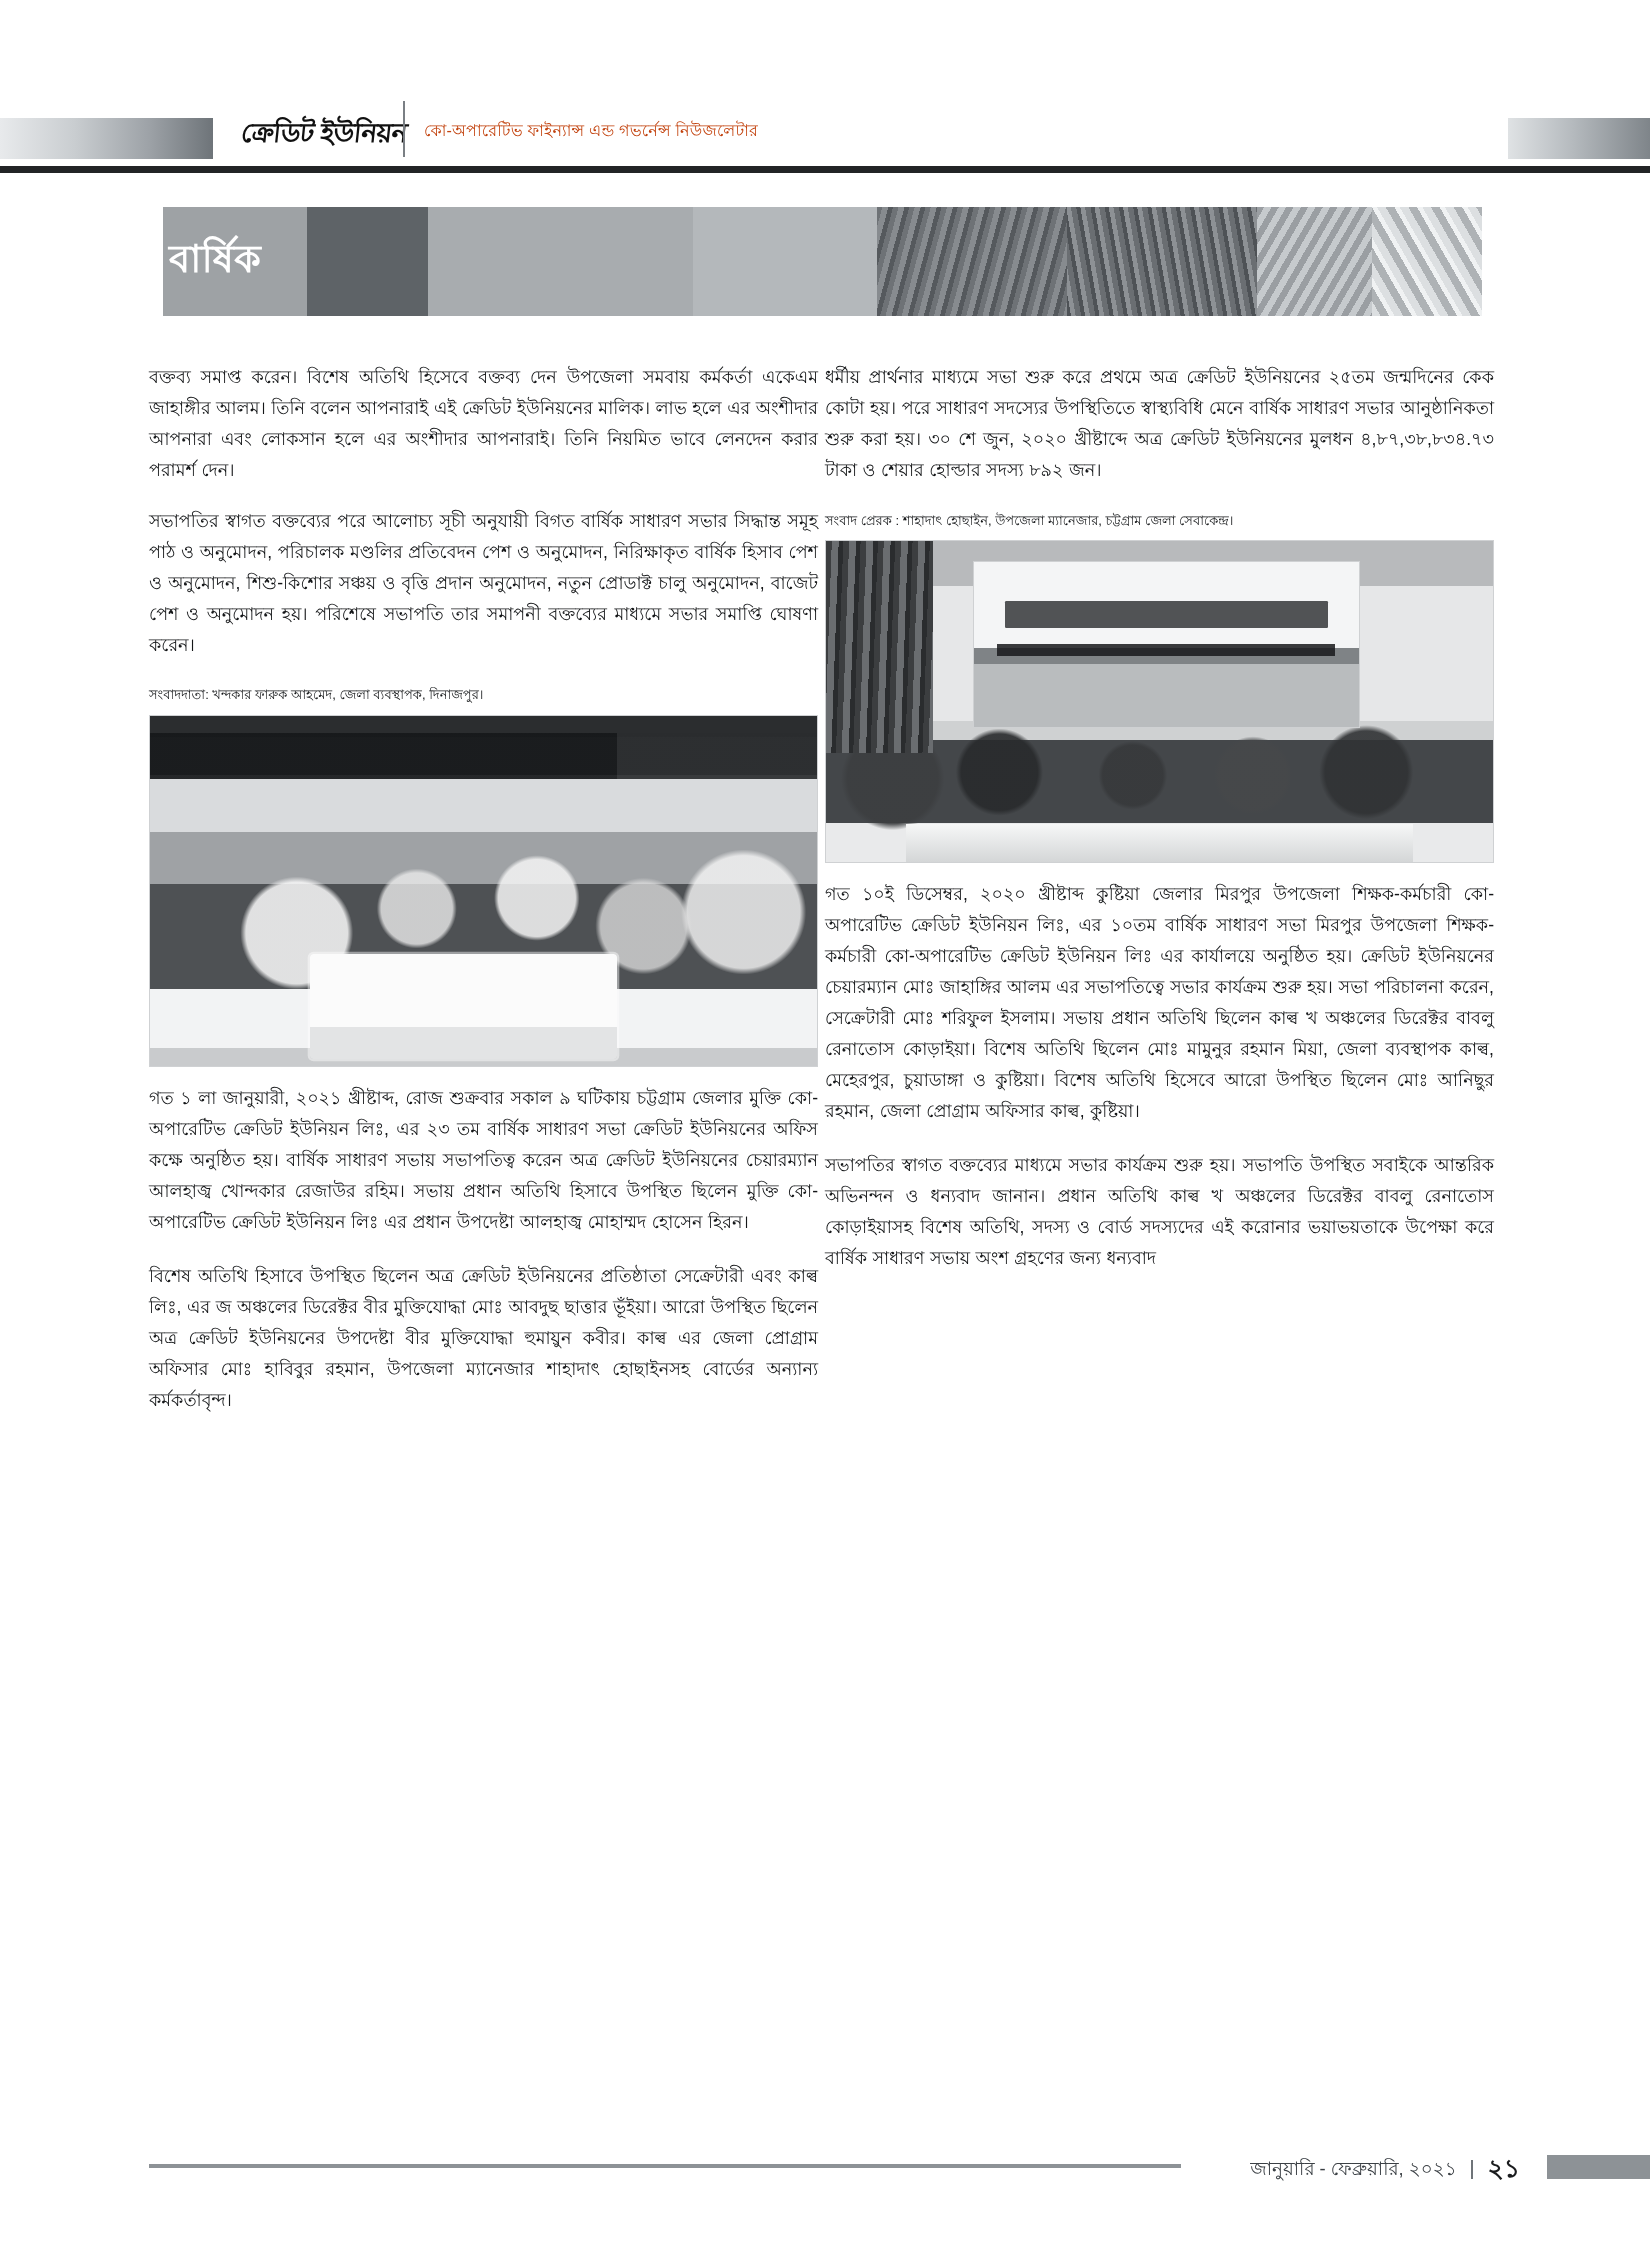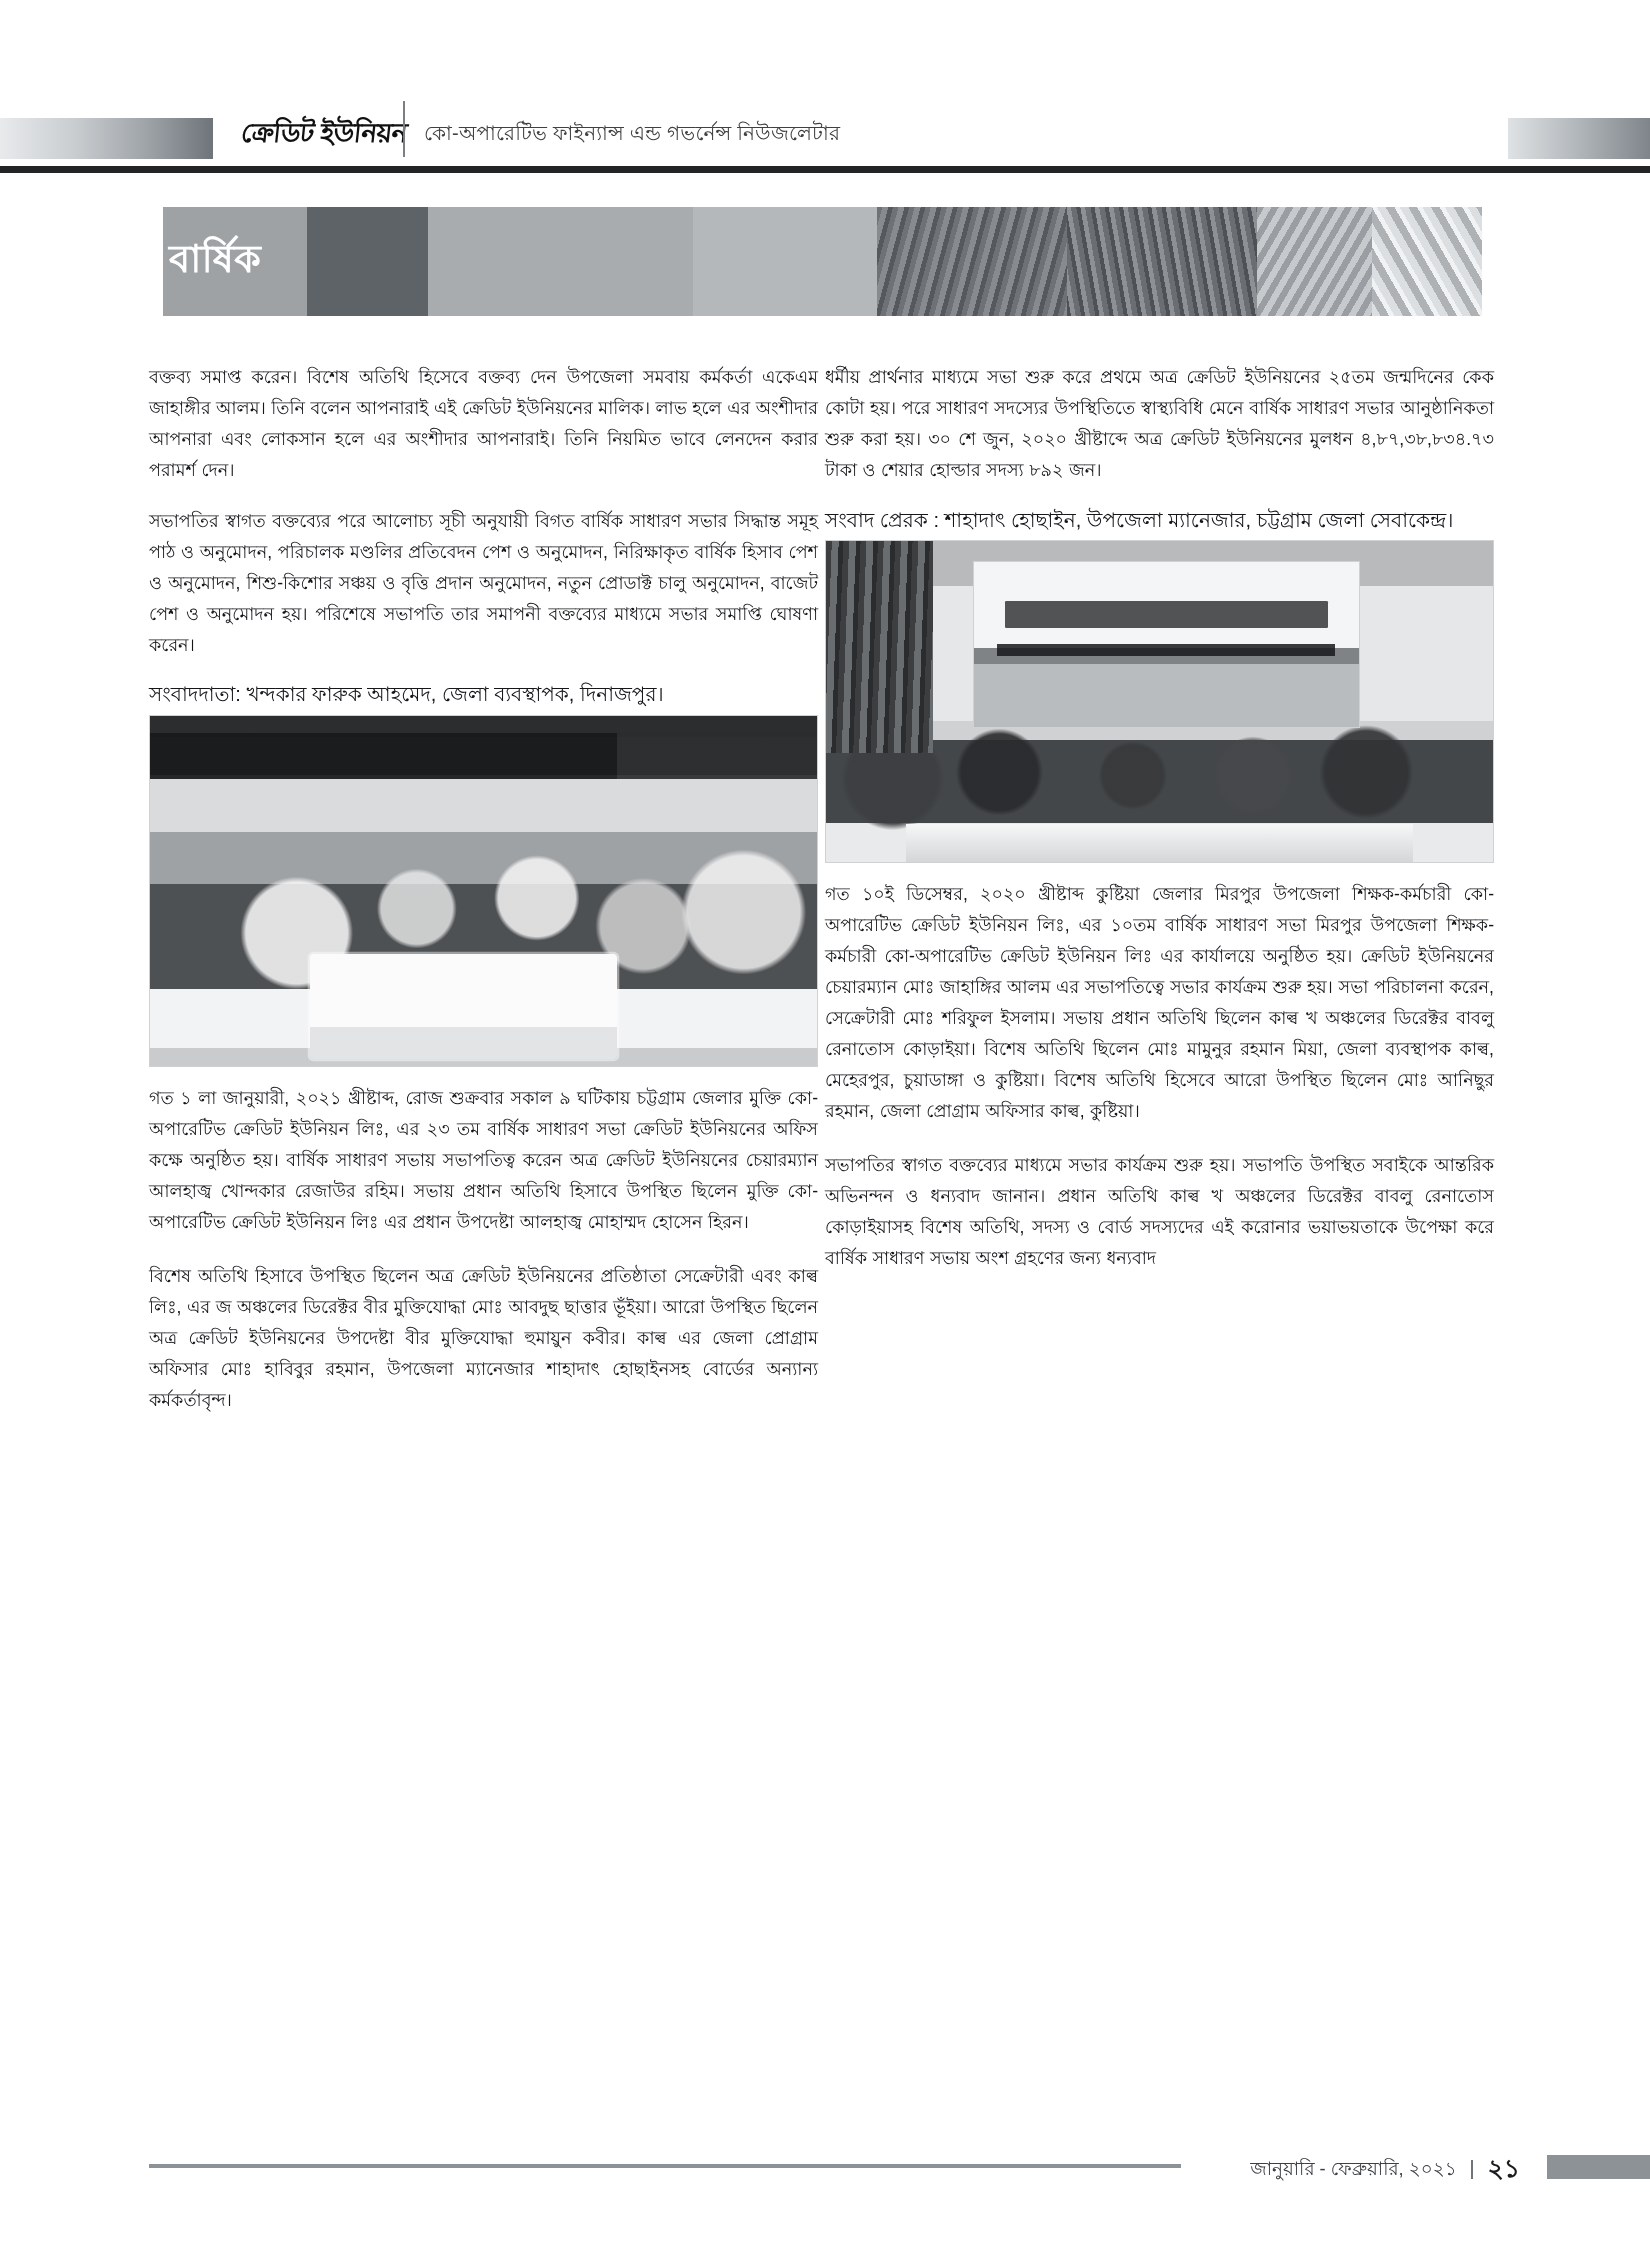"কো-অপারেটিভ ফাইন্যান্স এন্ড গভর্নেন্স" .mast-sub { color: #404040 -> #c2410c; font-size: 20px -> 16px }
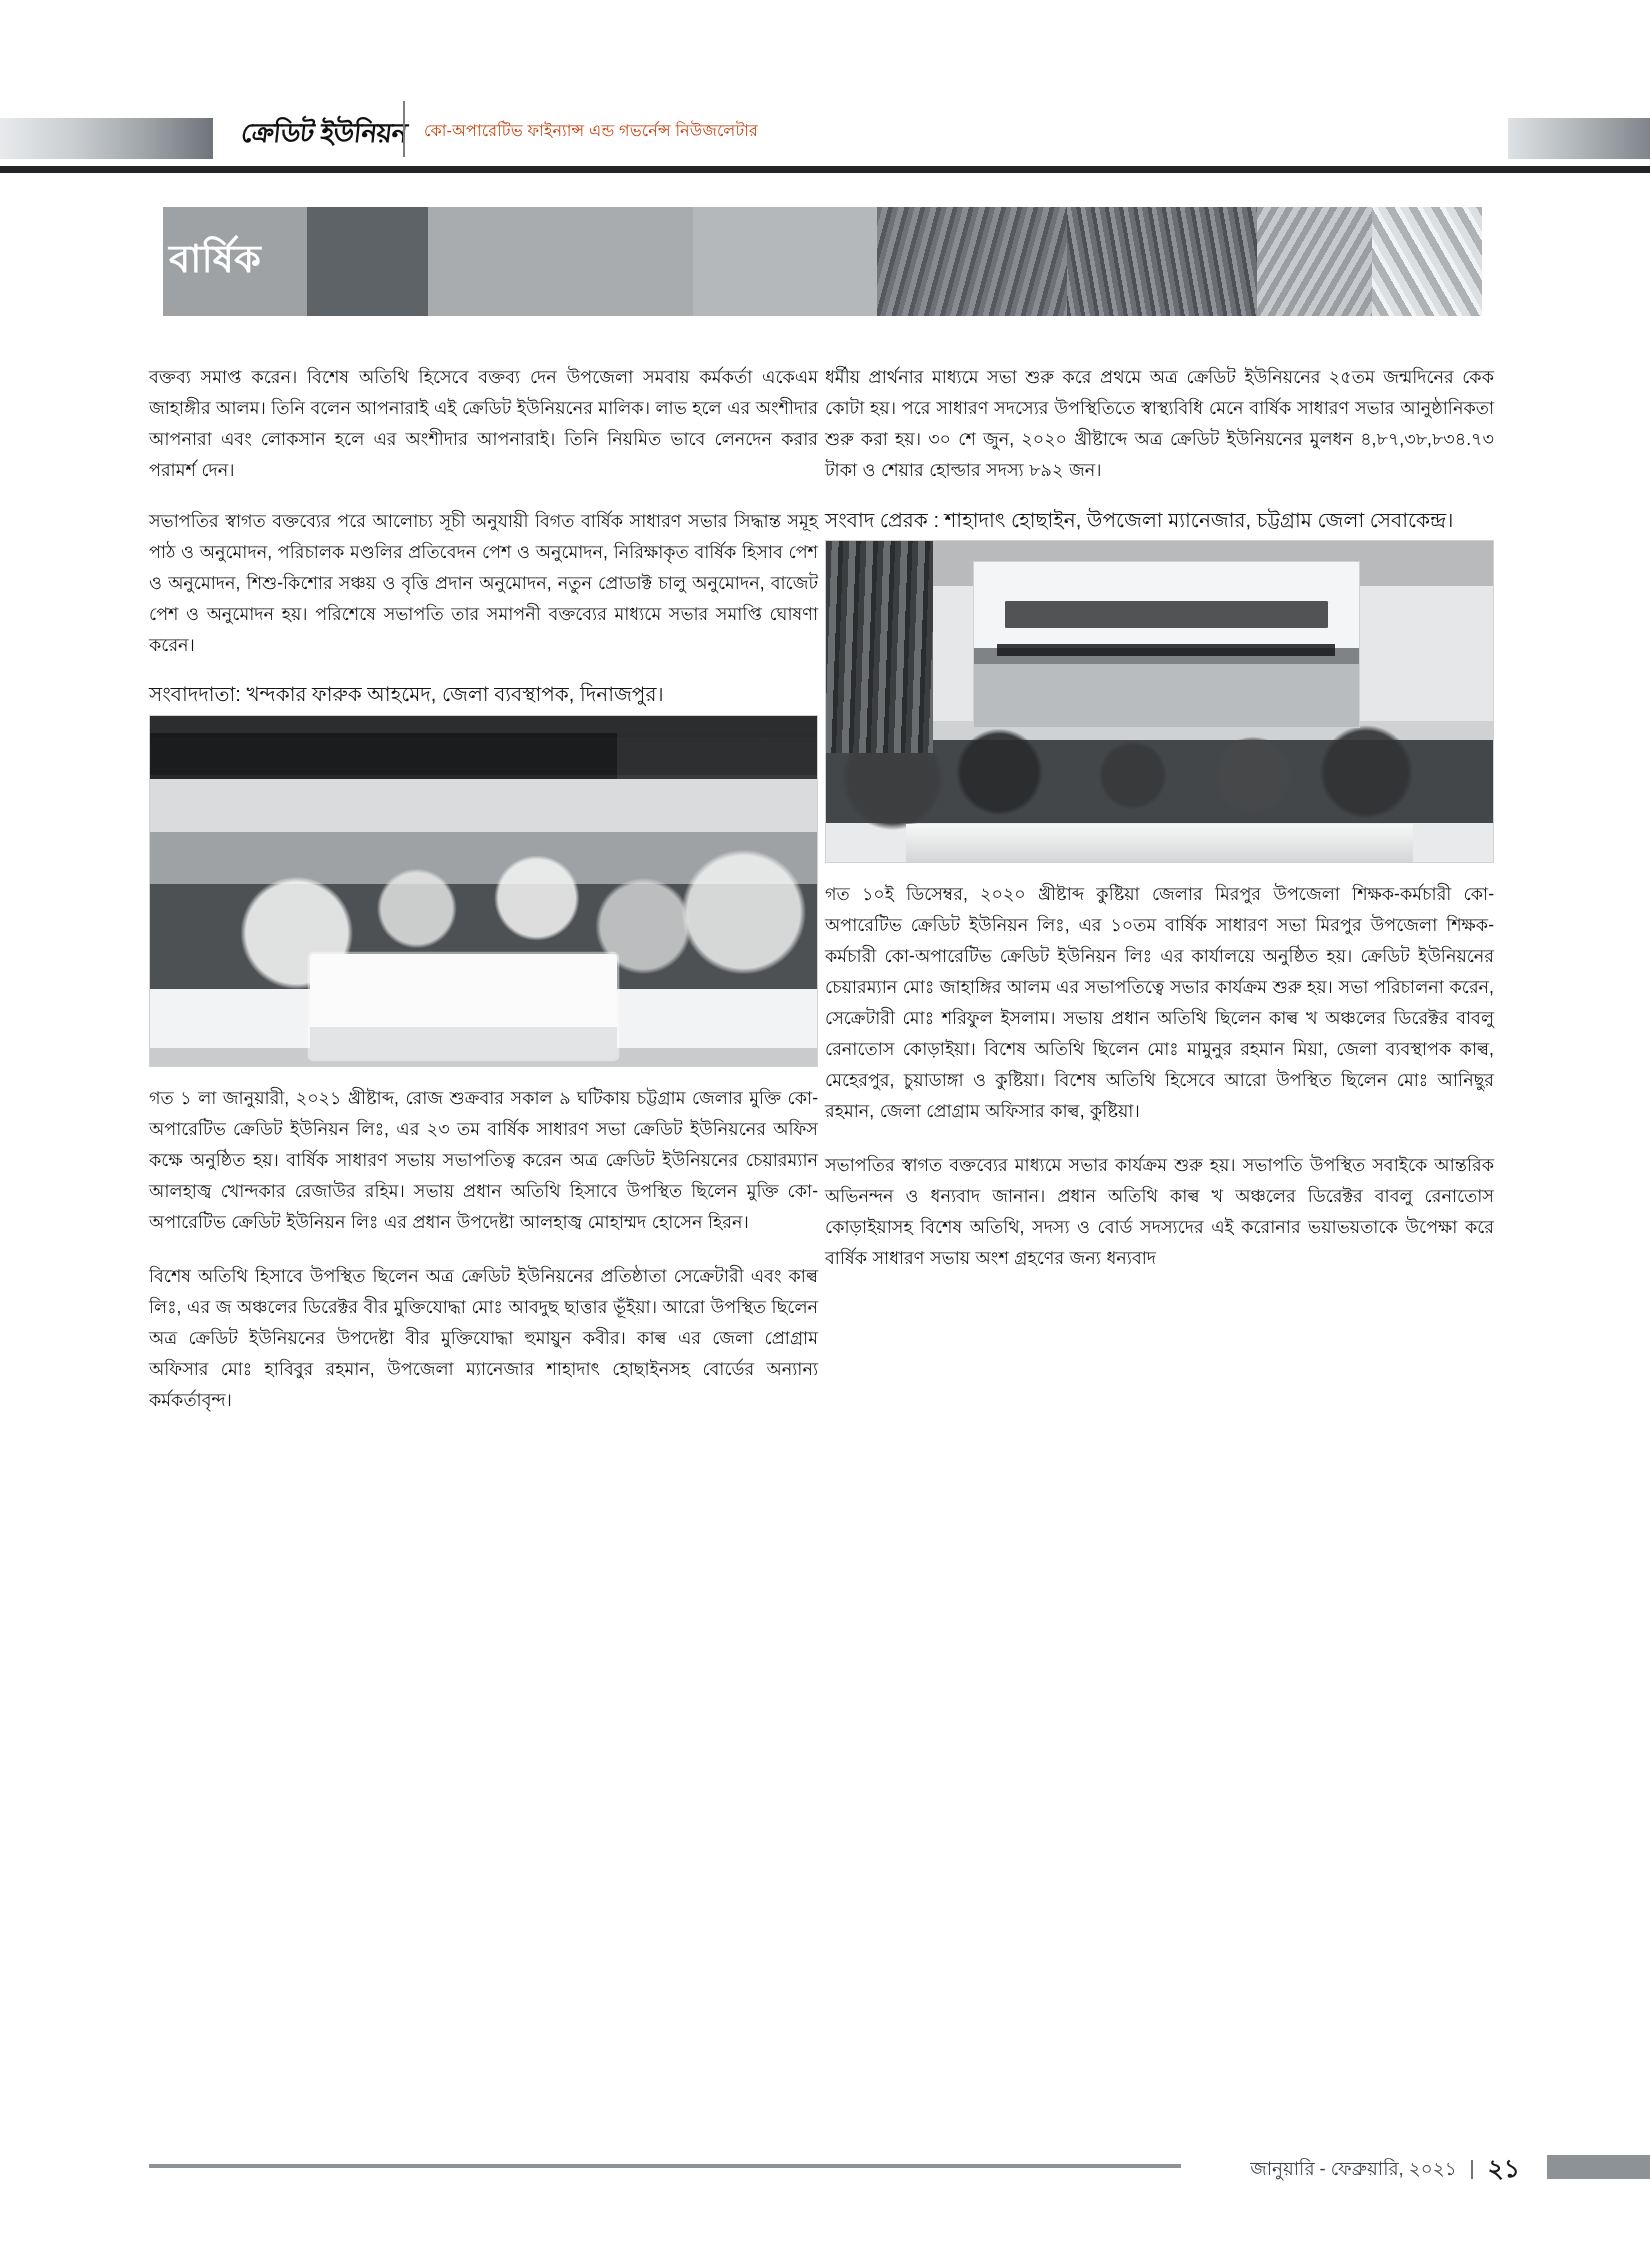"সংবাদ প্রেরক : শাহাদাৎ হোছাইন," .byline { font-size: 20px -> 13px }
